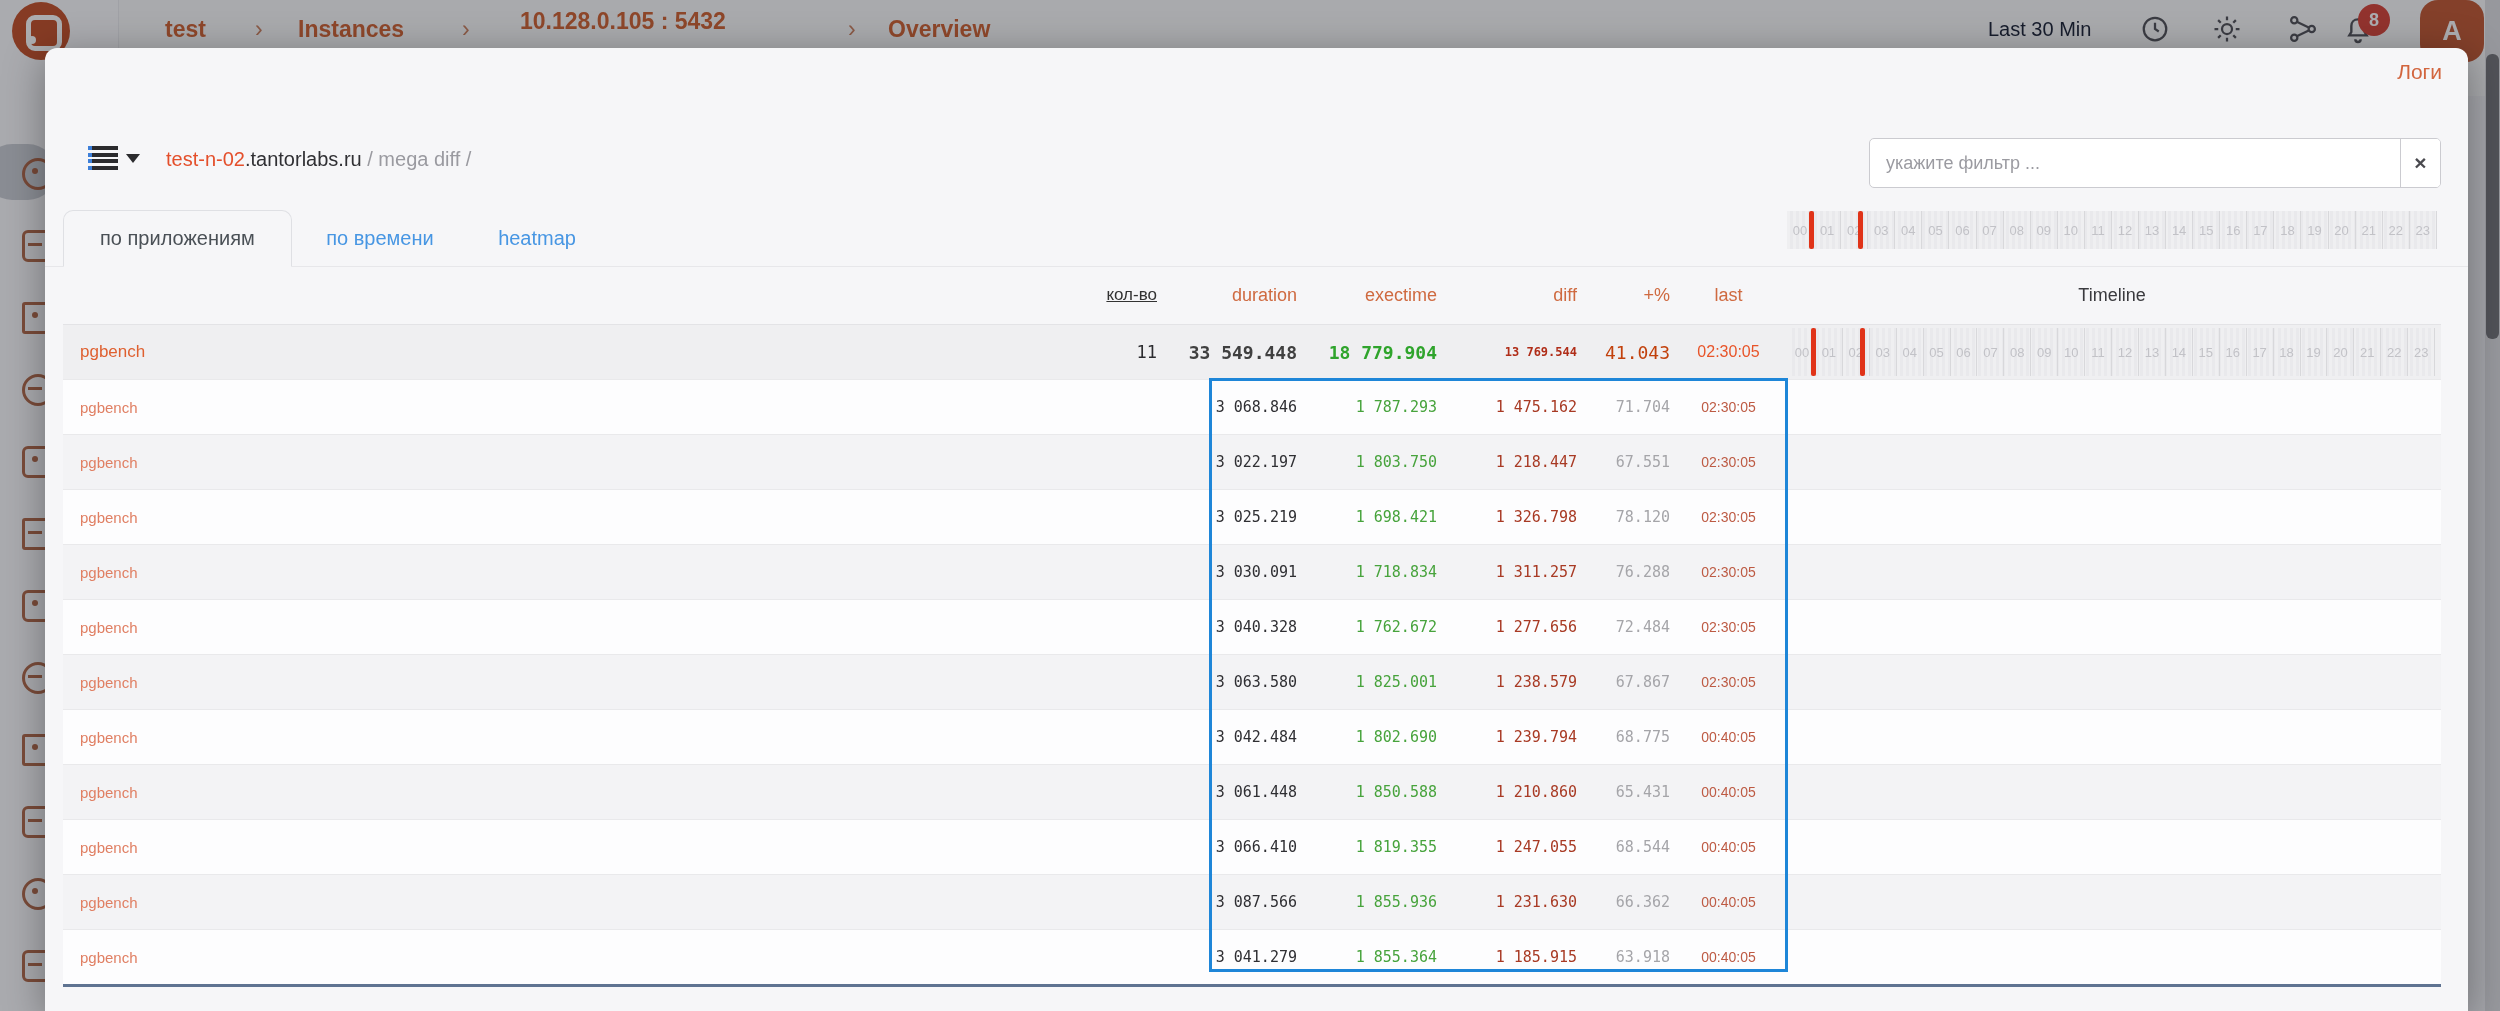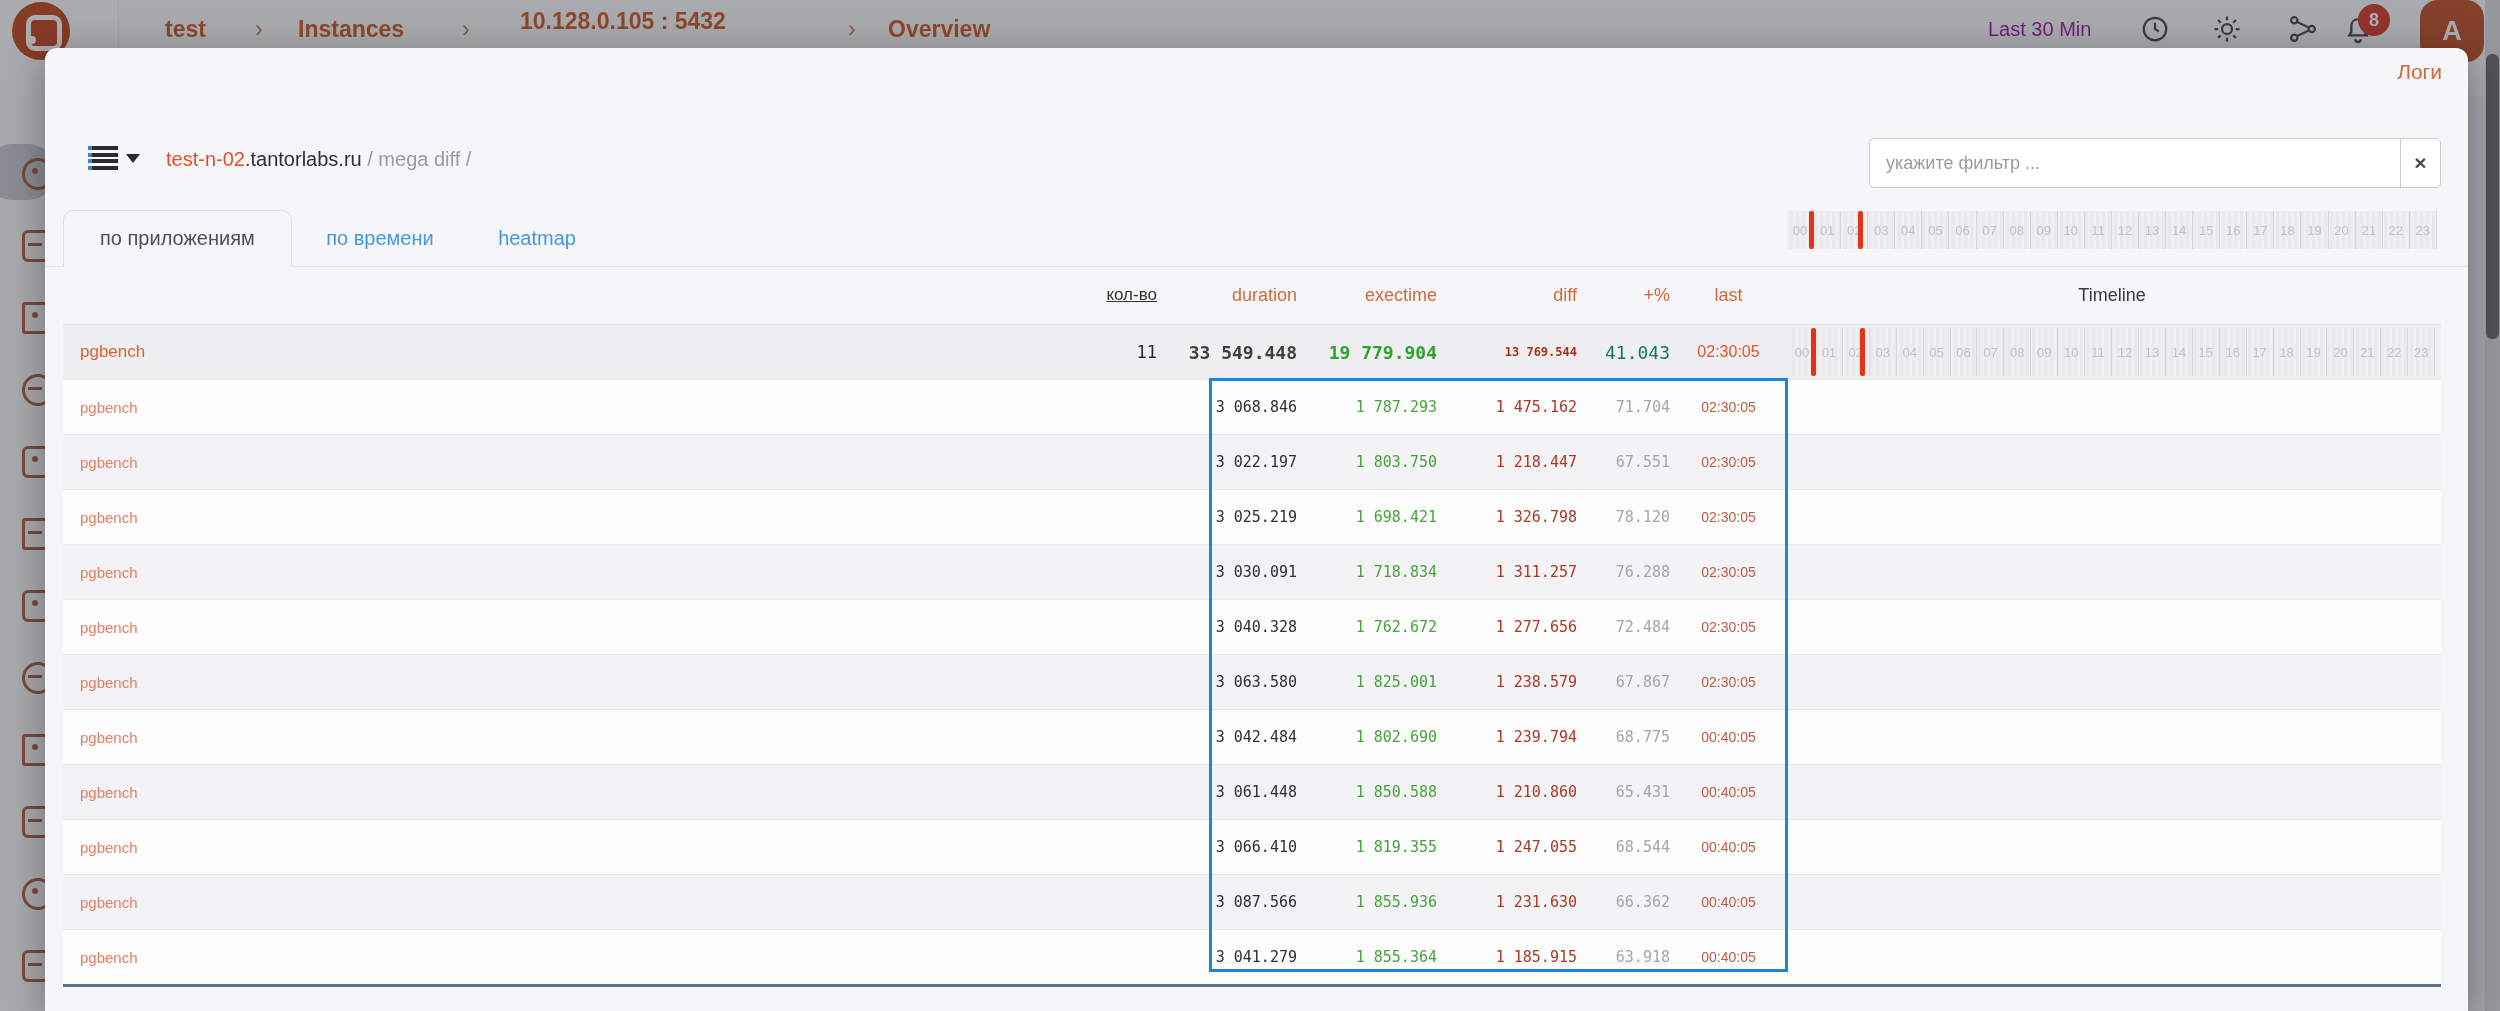"Last 30 Min" .range-bg { color: #a21caf -> #0f172a }
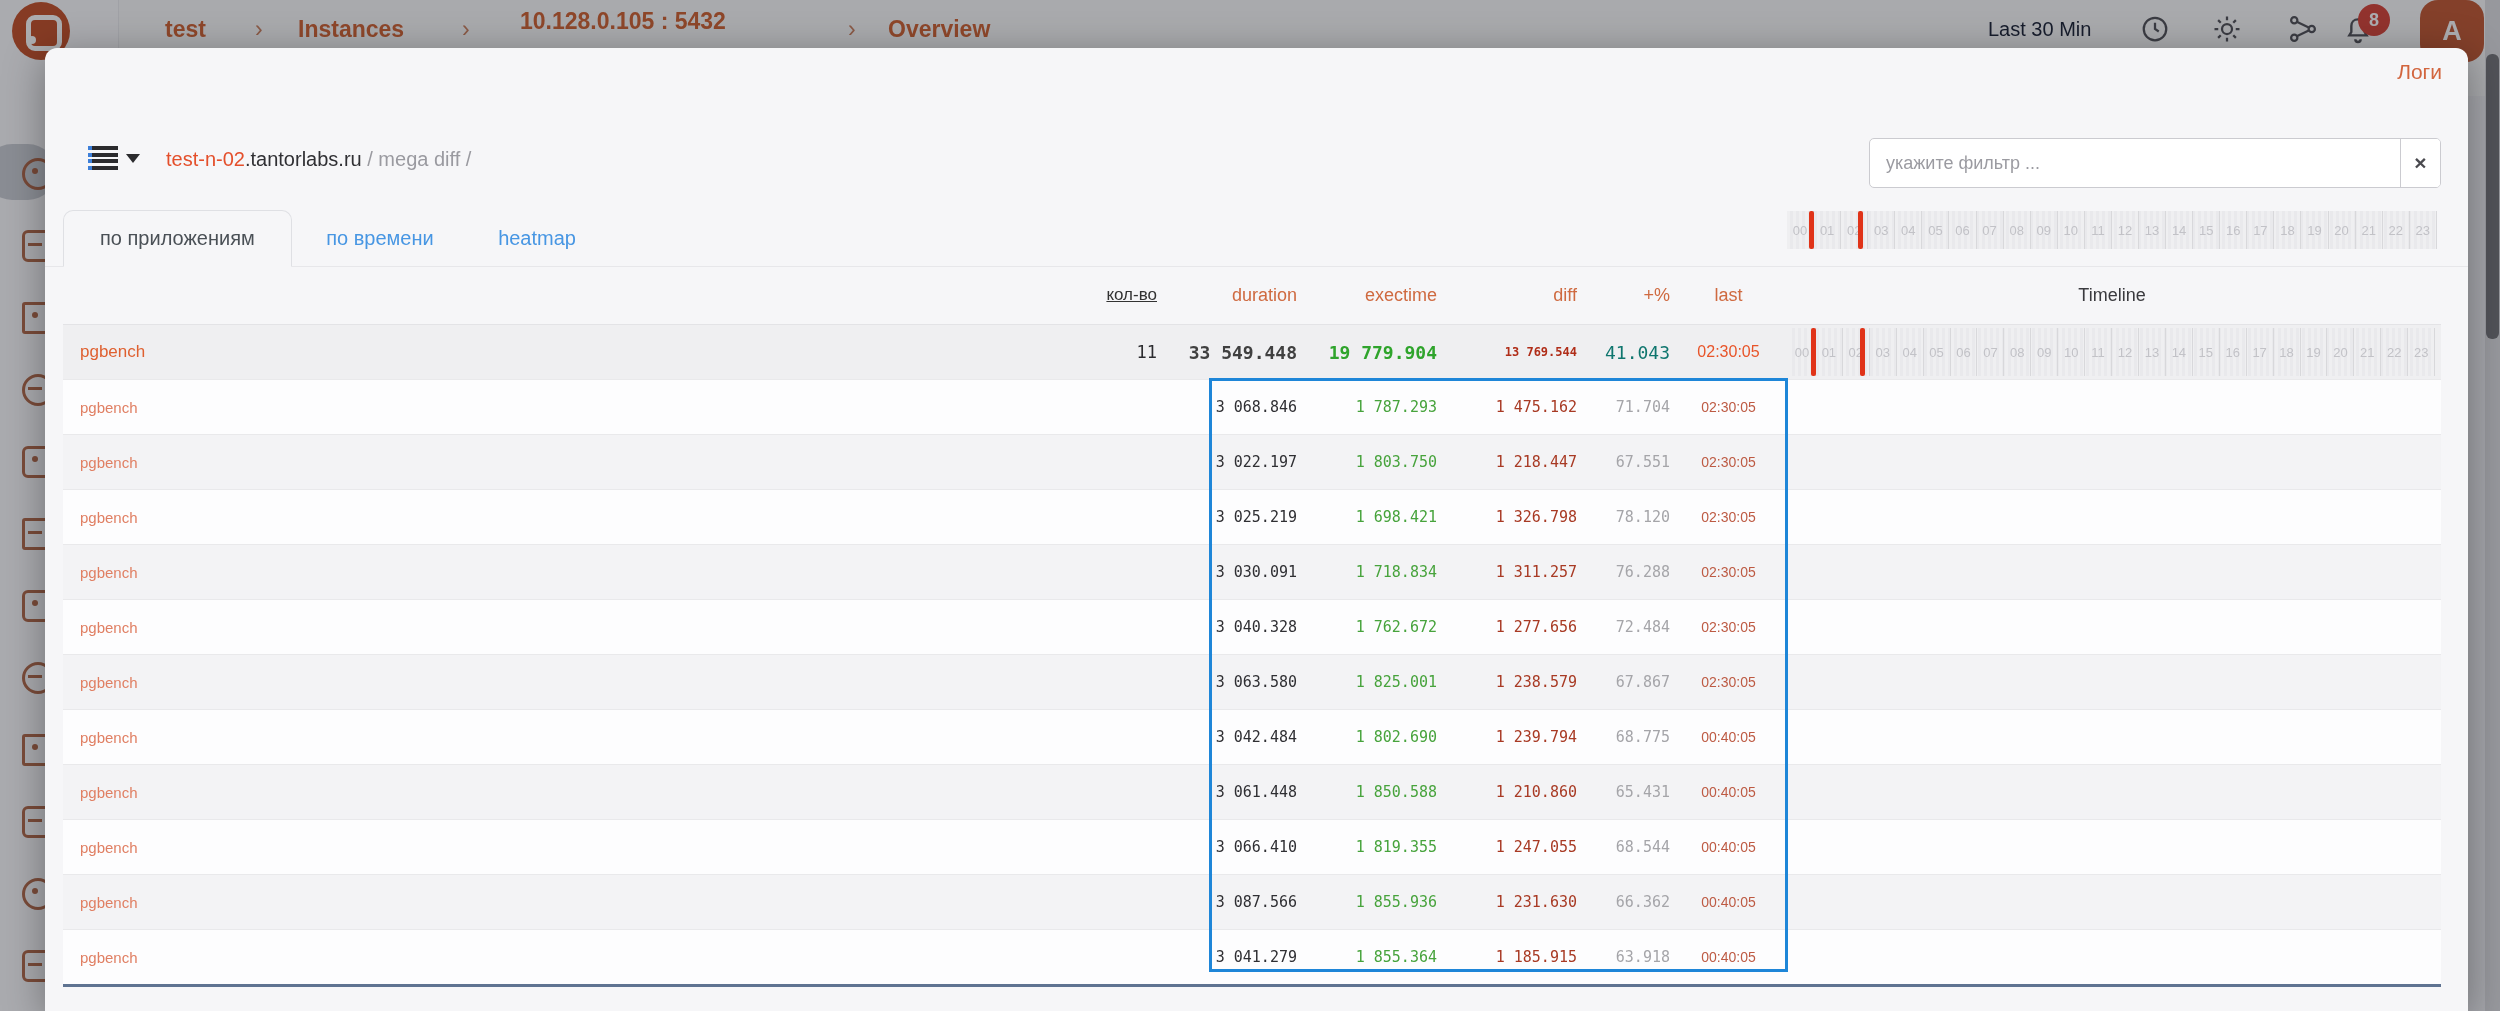"19 779.904" span.cell { text: 19 779.904 -> 18 779.904 }
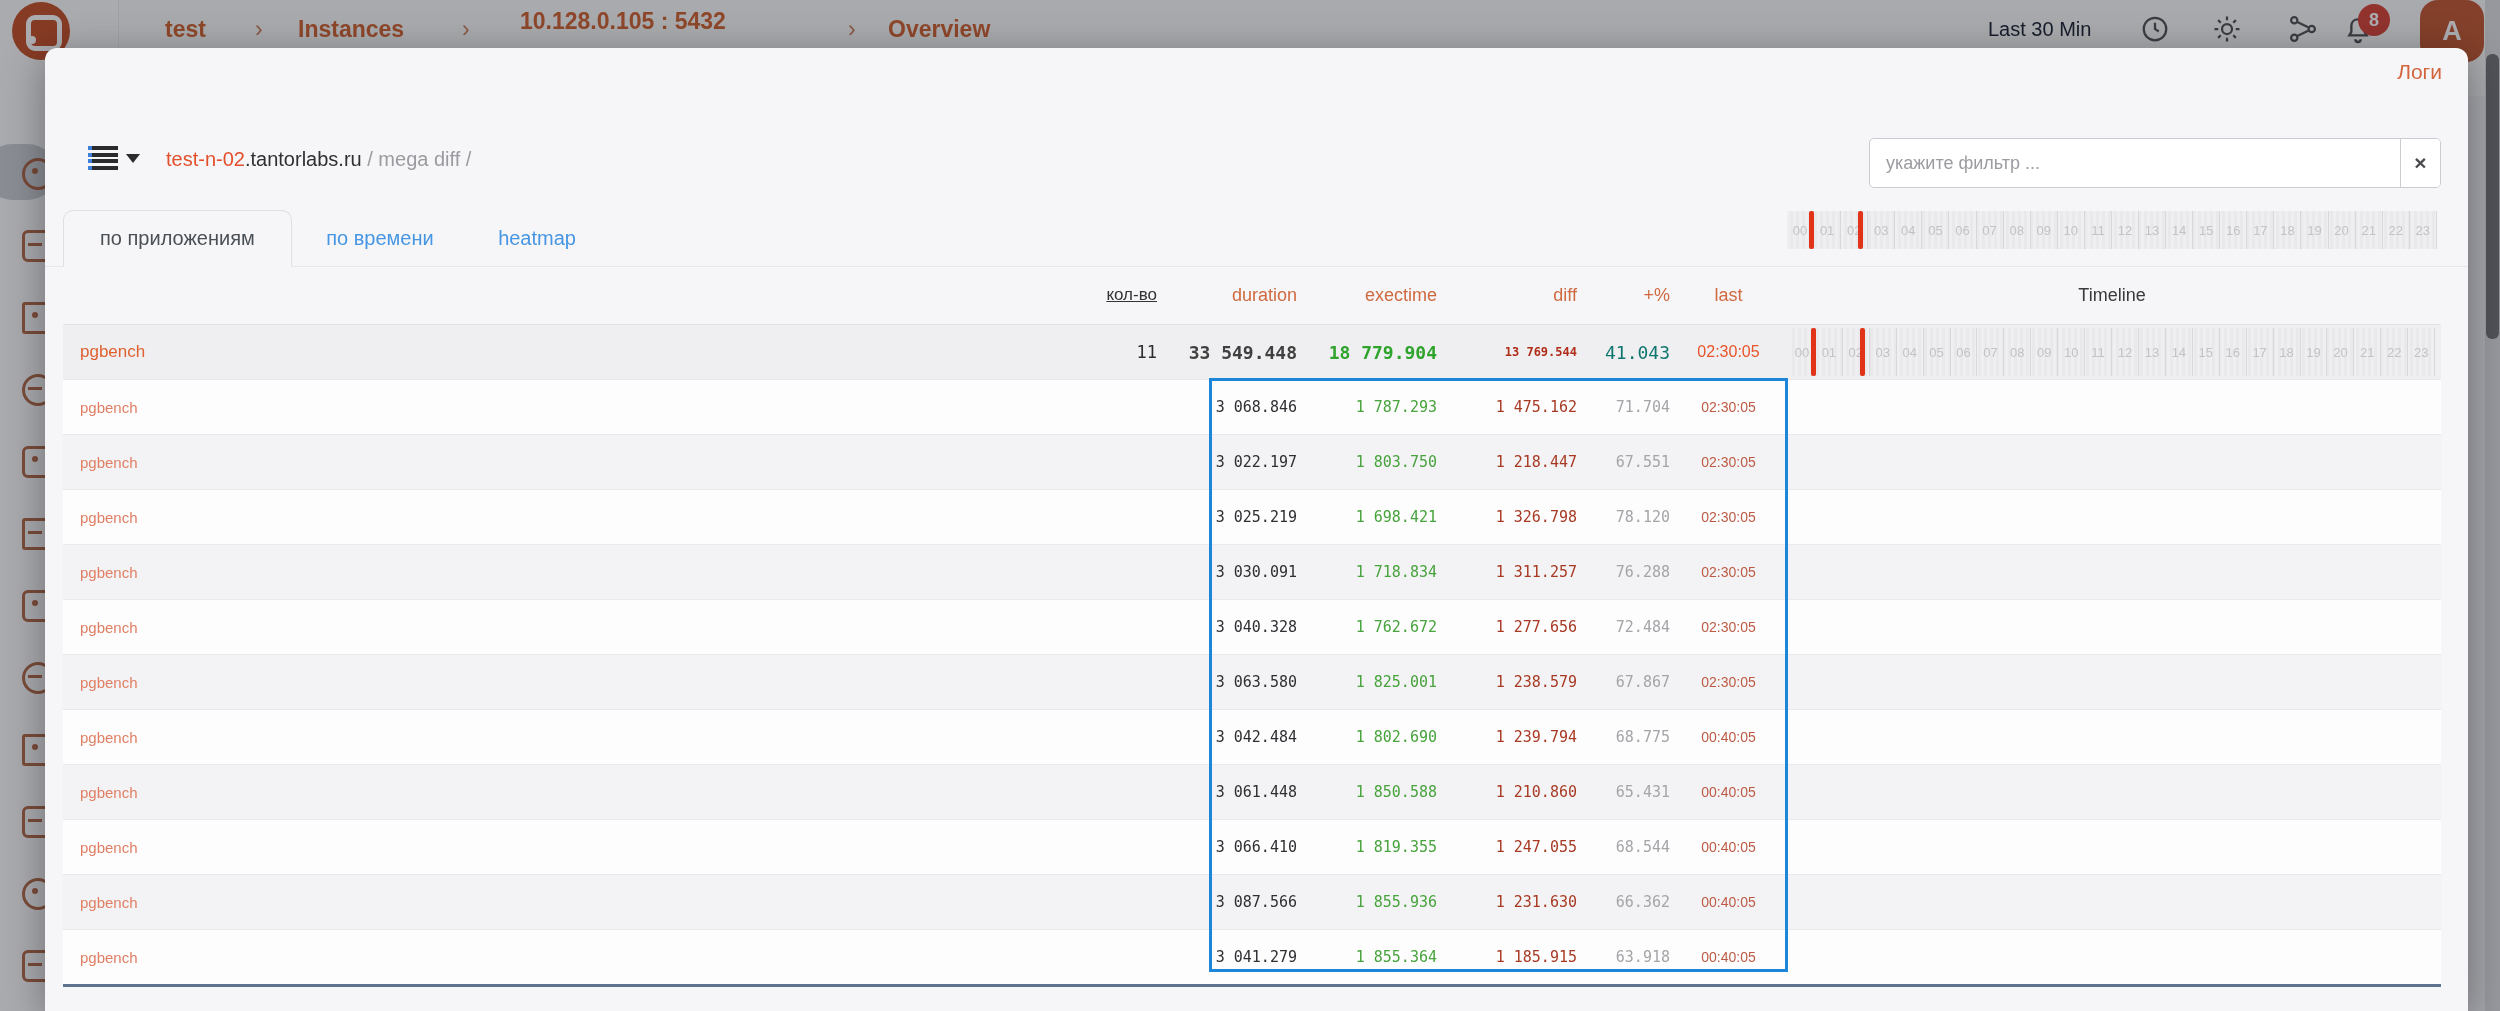"41.043" .s-percent { color: #0f766e -> #c2410c }
